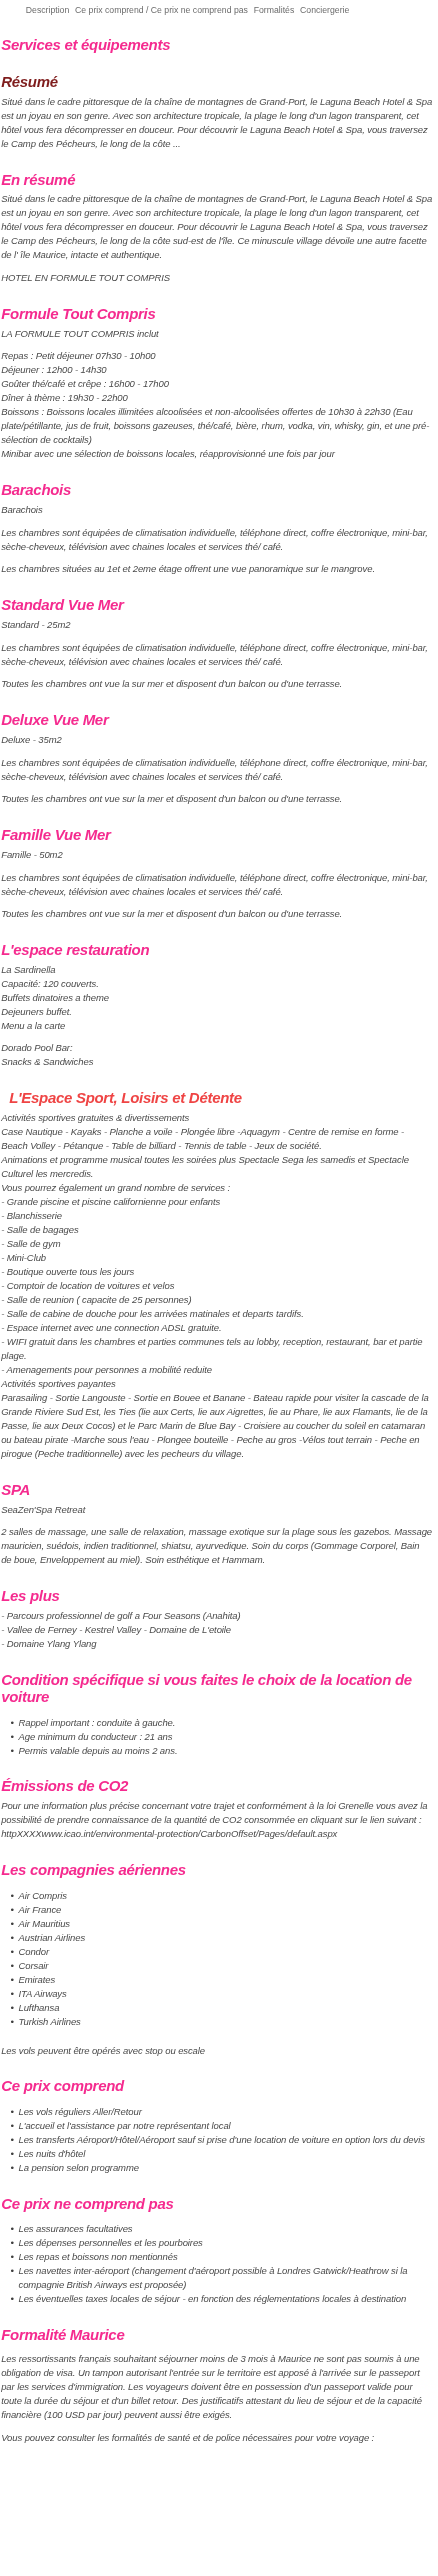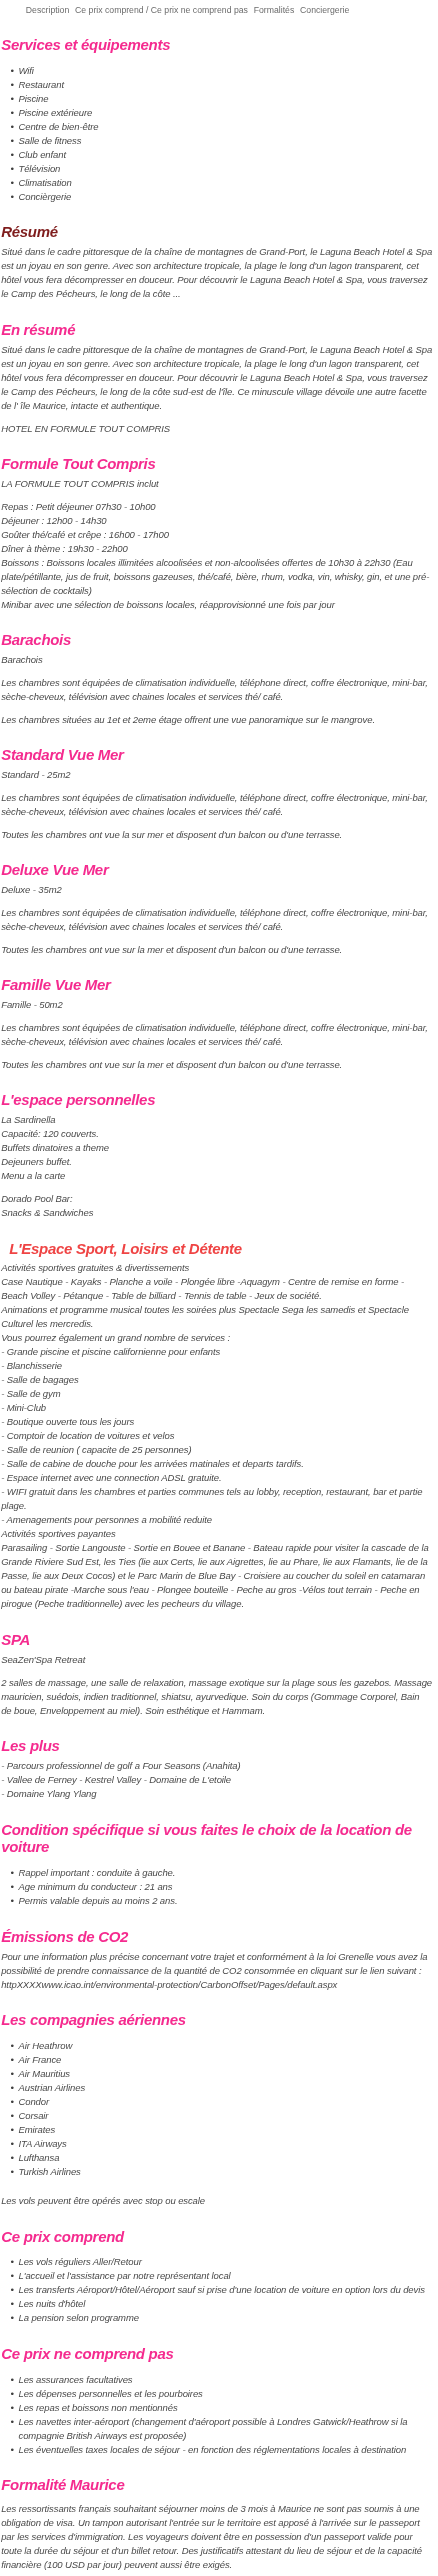"Wifi" ul.bullets { html: <ul> <li>Wifi</li> <li>Restaurant</li> <li>Piscine</li> <li>Piscine extérieure</li> <li>Centre de bien-être</li> <li>Salle de fitness</li> <li>Club enfant</li> <li>Télévision</li> <li>Climatisation</li> <li>Concièrgerie</li> </ul> -> none }
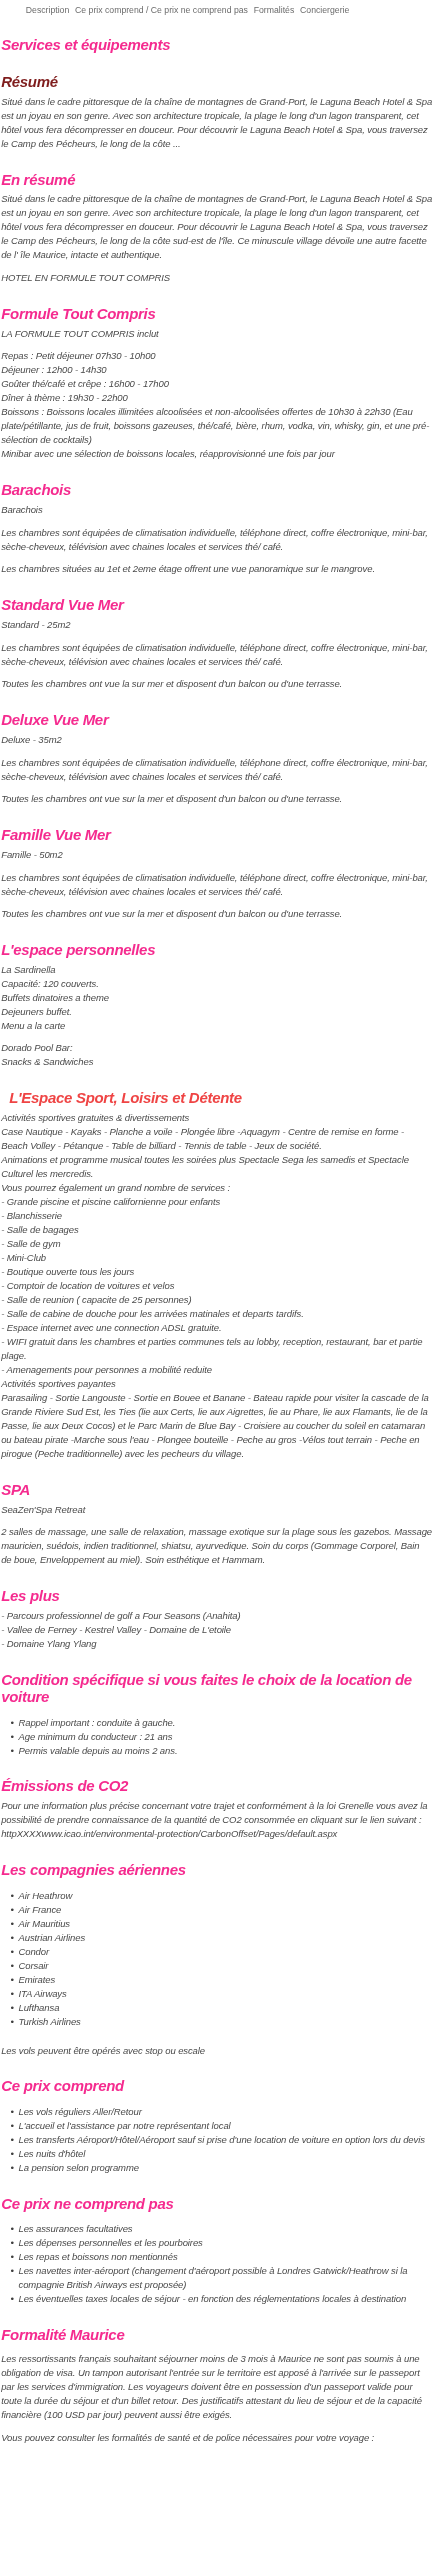"L'espace personnelles" h2.heading { text: personnelles -> restauration }
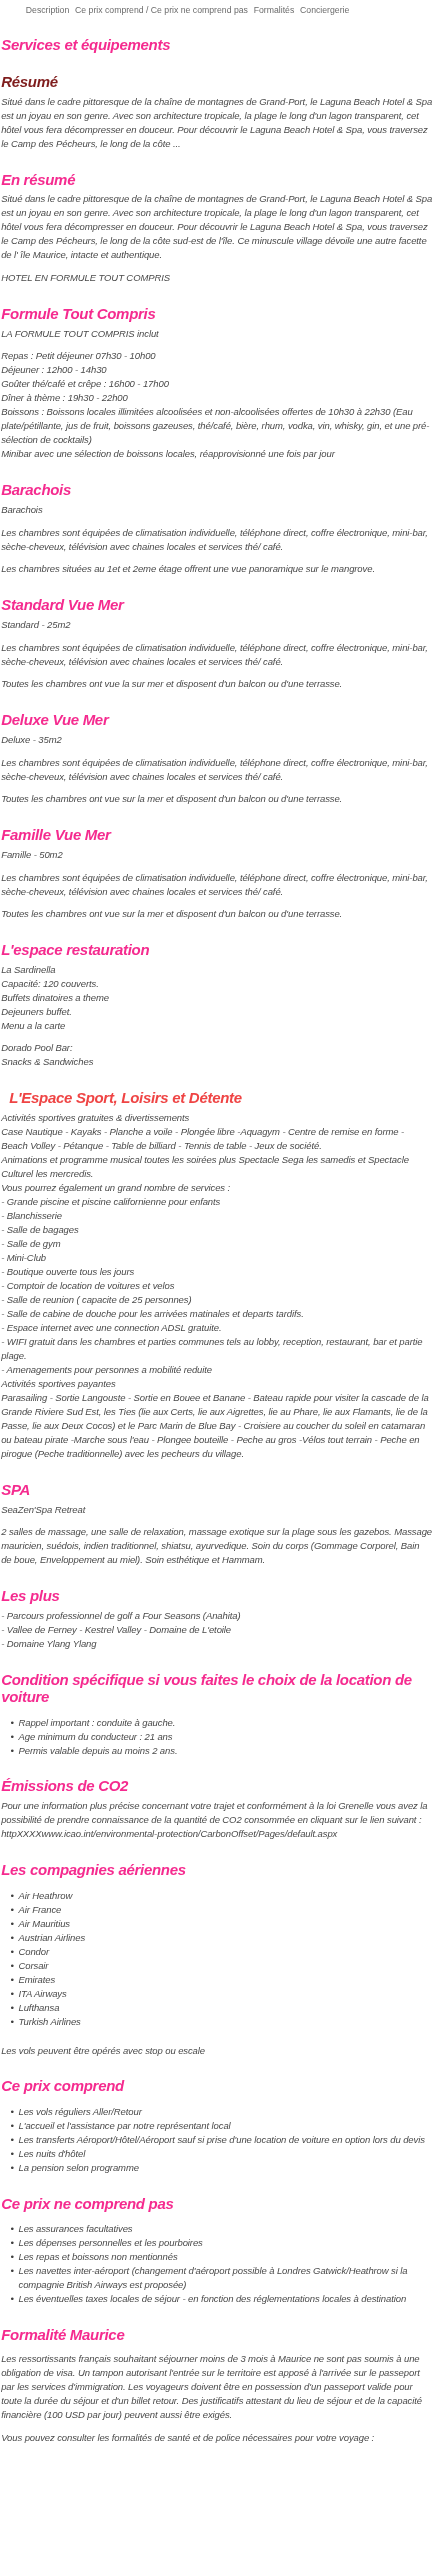"Air Heathrow" li { text: Heathrow -> Compris }
